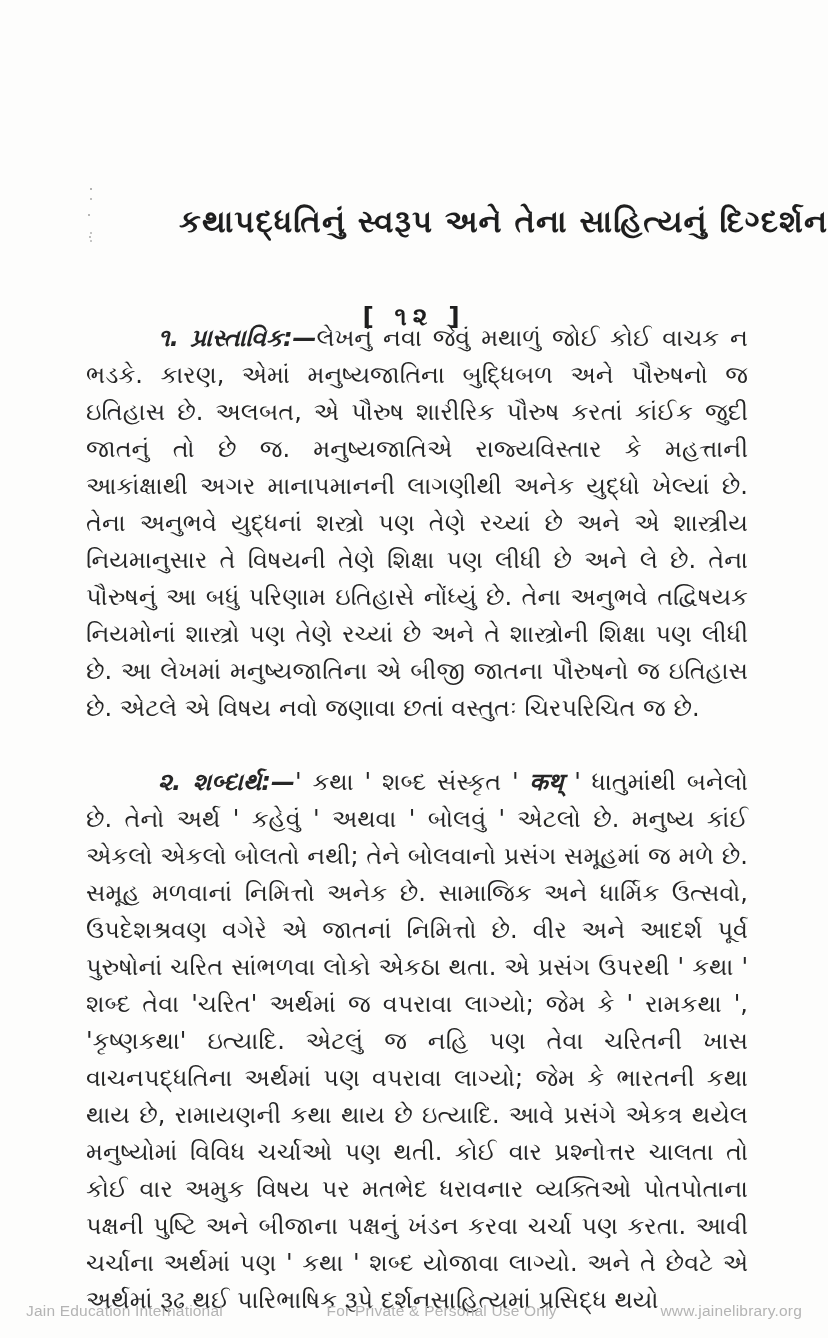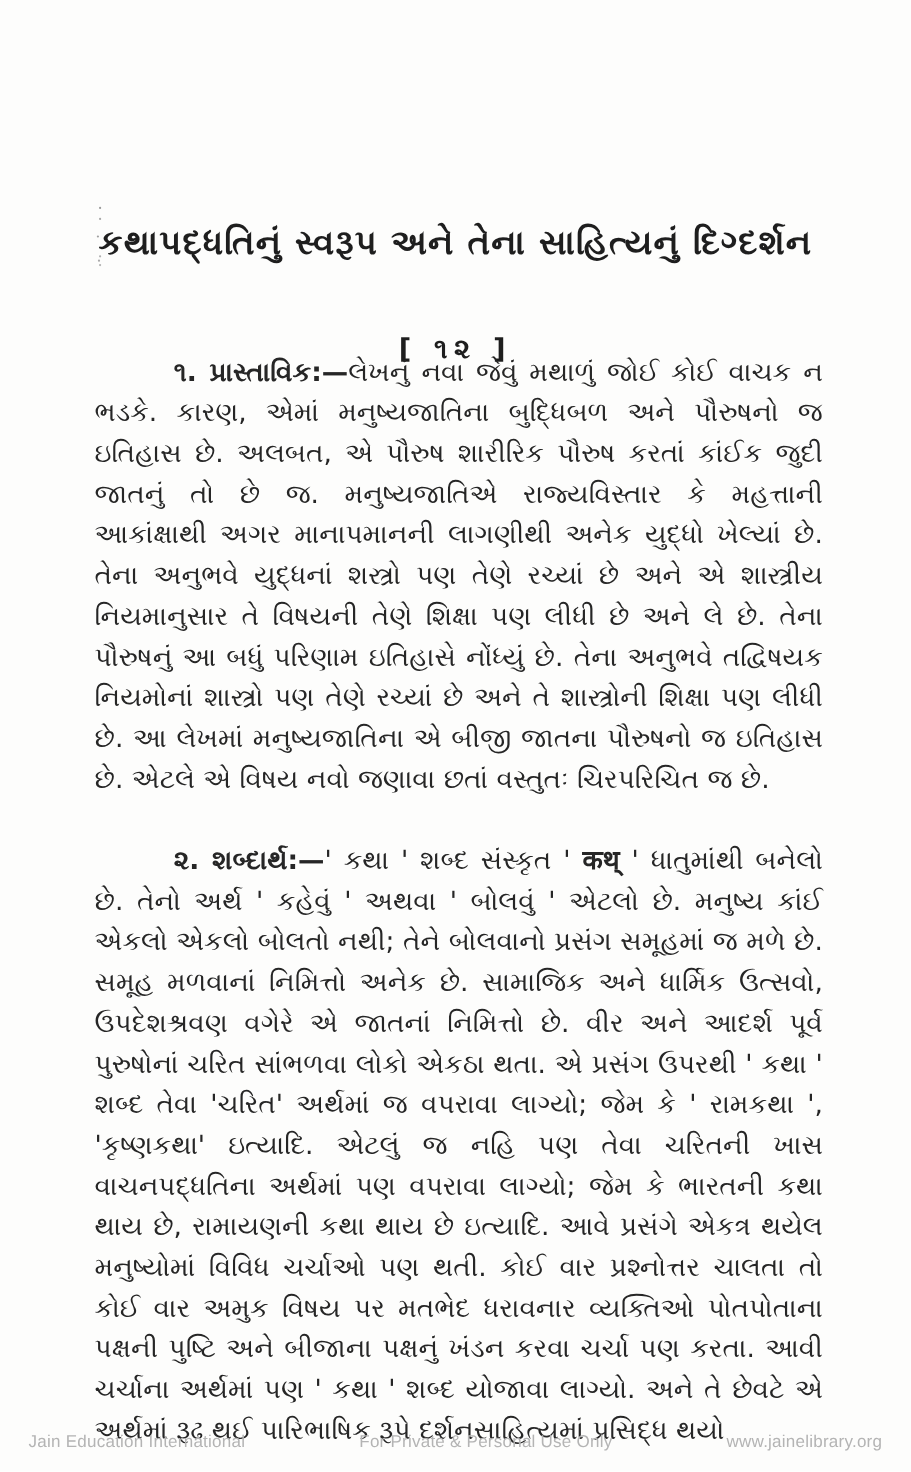"કથાપદ્ધતિનું સ્વરૂપ અને તેના સાહિત્યનું" .title { text-align: center -> right }
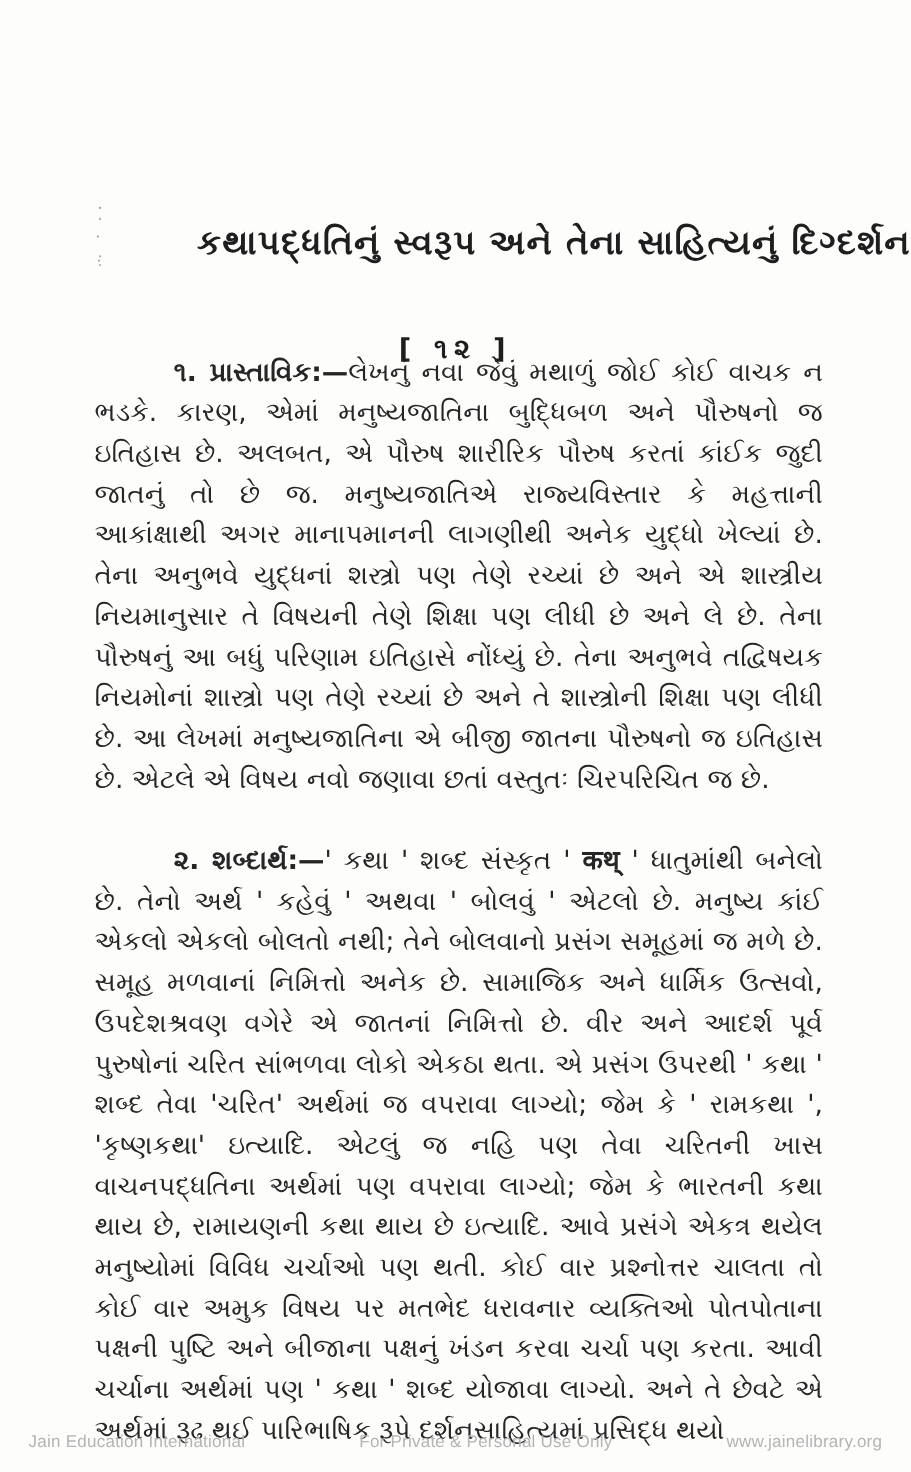"૧. પ્રાસ્તાવિક:—" .bold { font-style: none -> italic }
